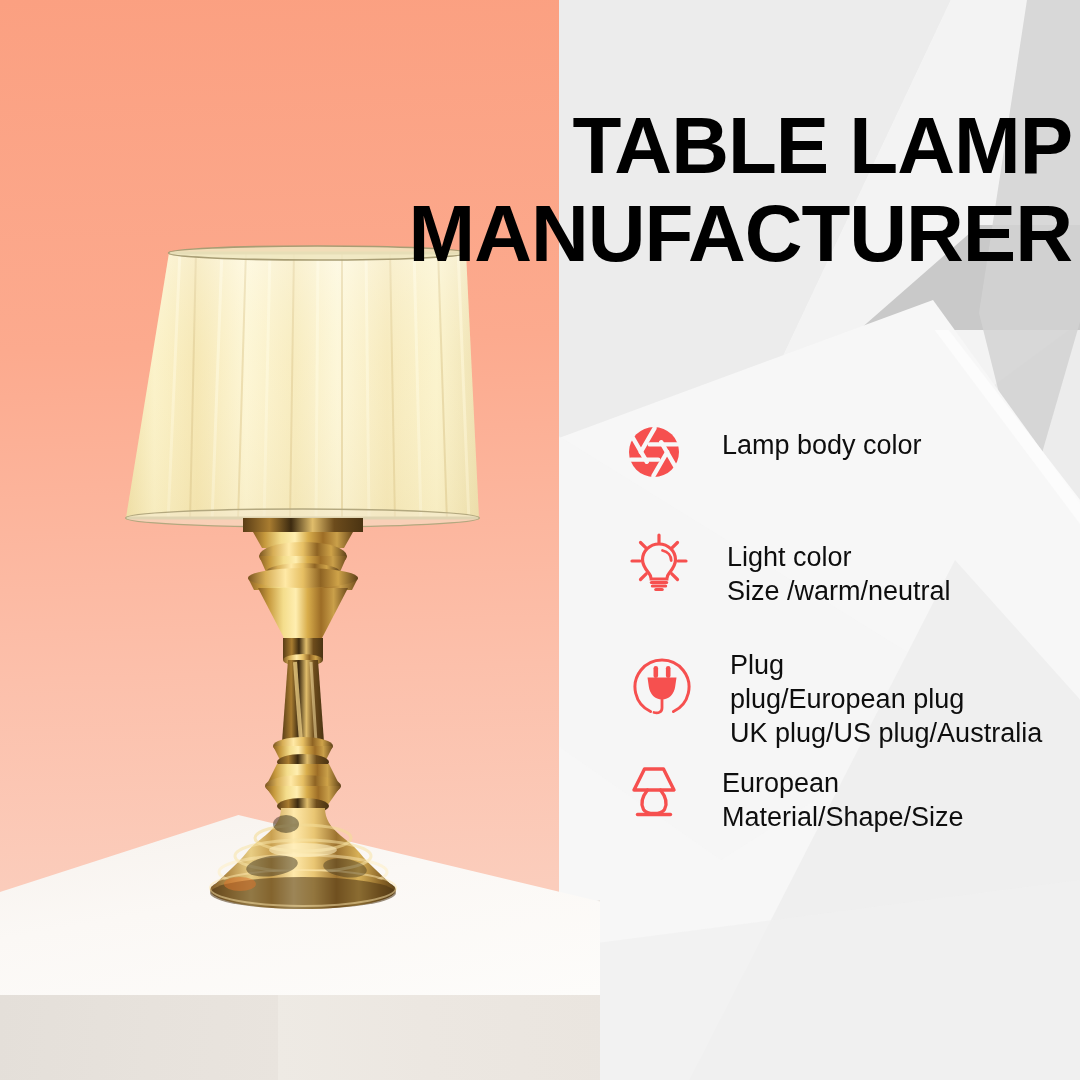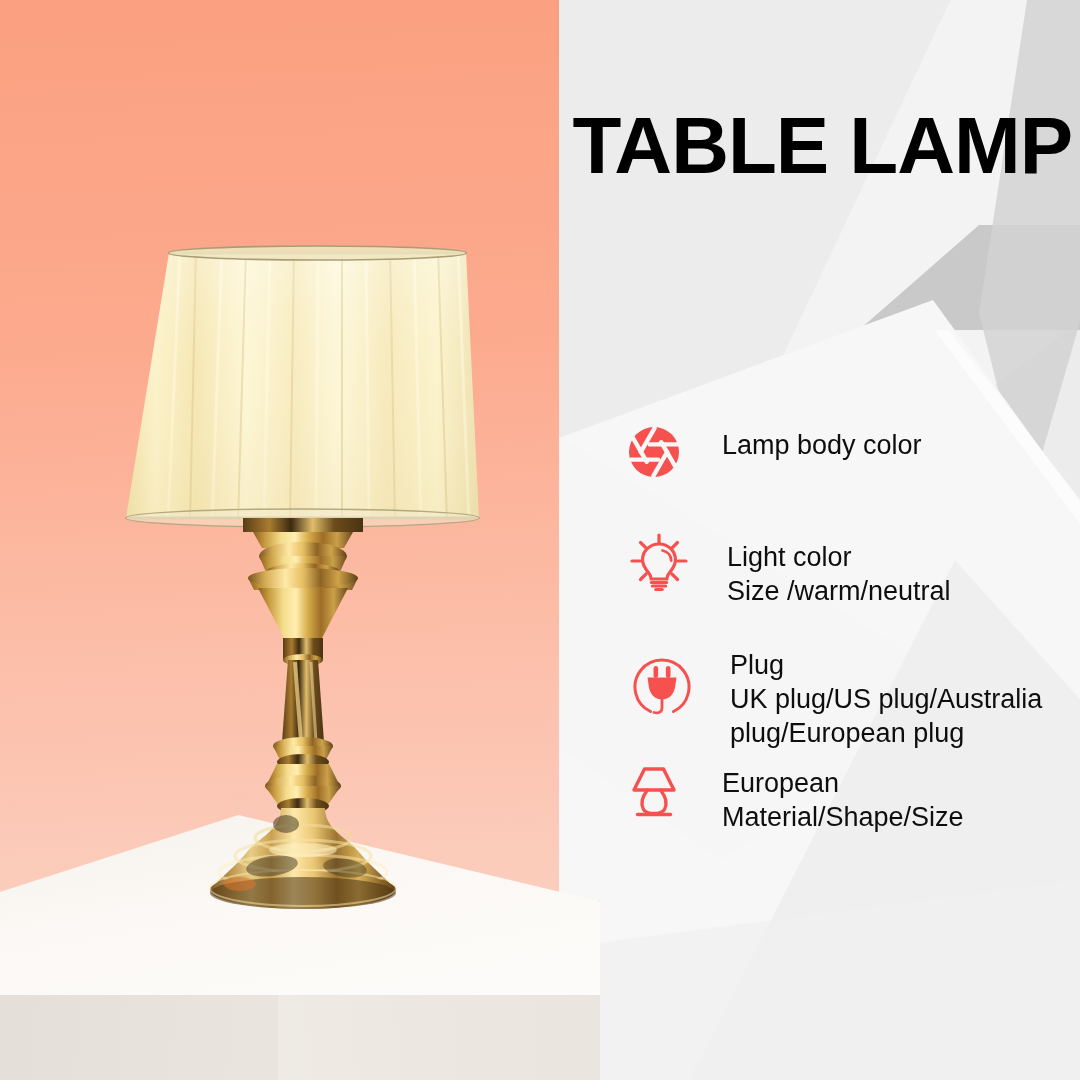"MANUFACTURER" span.line { html: none -> <span>MANUFACTURER</span> }
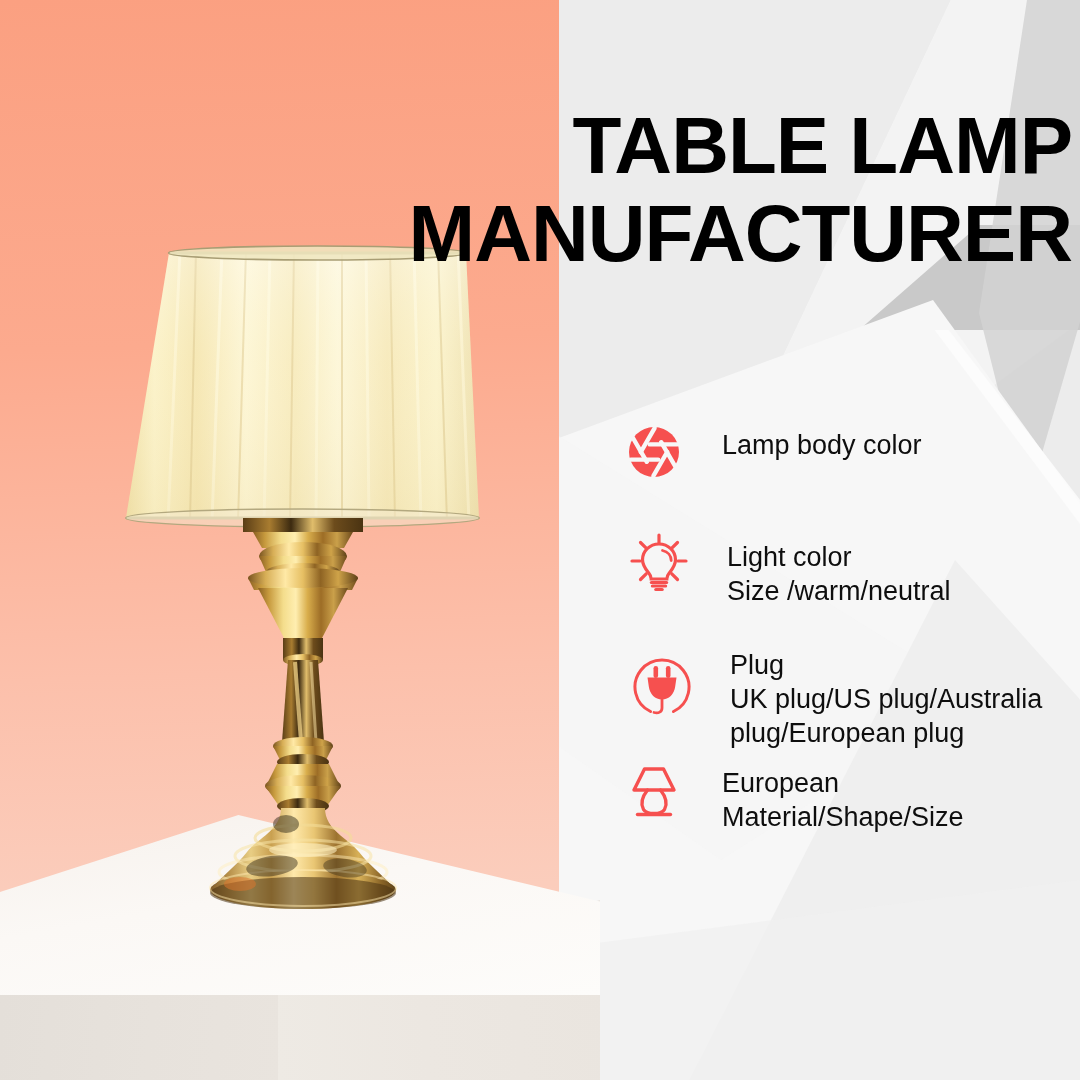"UK plug/US plug/Australia" span.feature-sub { order: before "plug/European plug" -> after "plug/European plug" }
